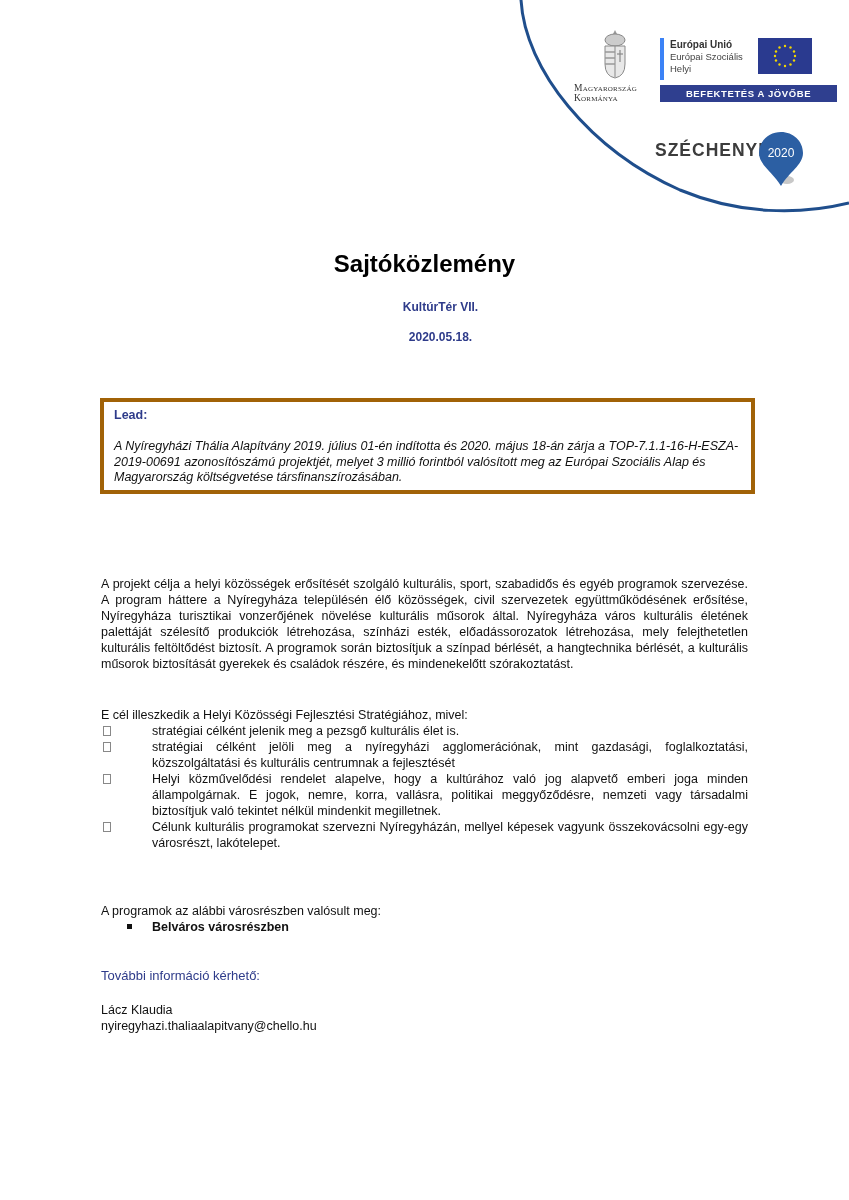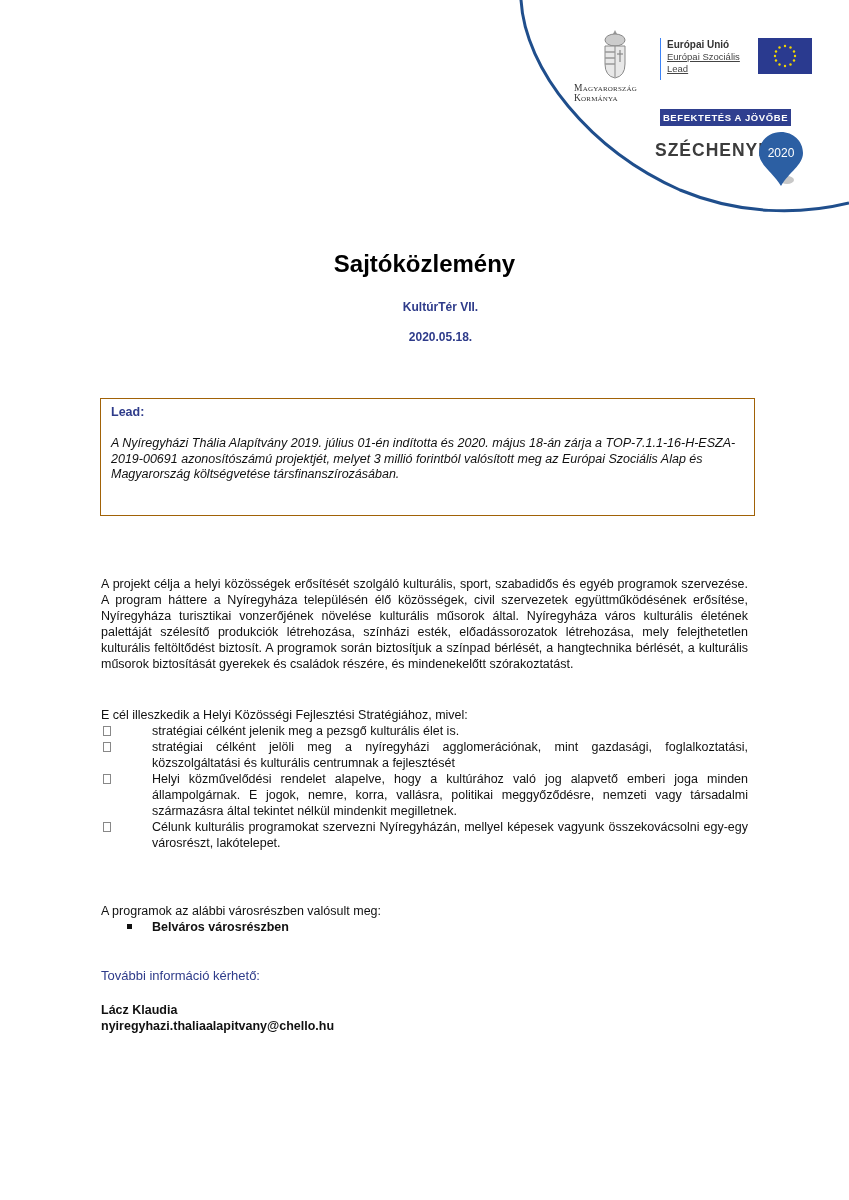"Európai Unió" .eu-lines { border-left: 1px solid #3b82f6 -> 4px solid #3b82f6 }
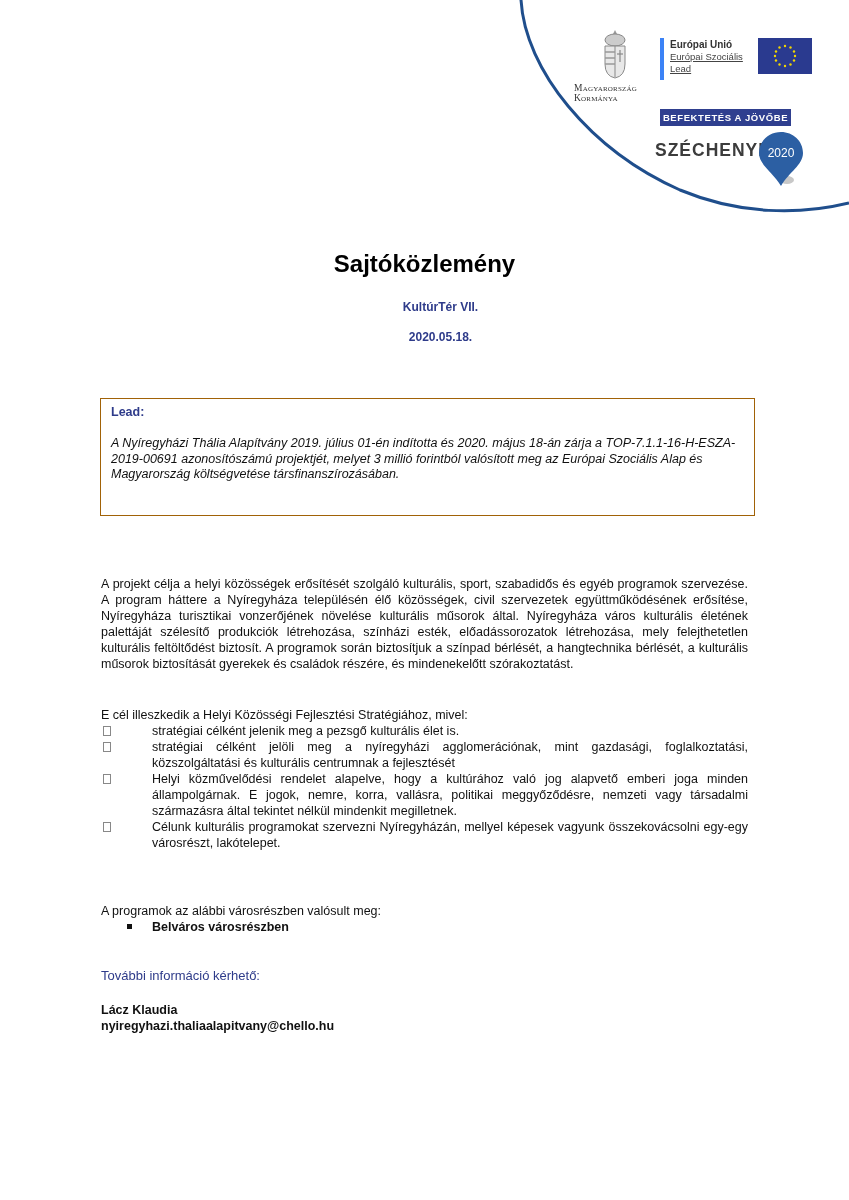"Európai Szociális" .eu-l2 { text-decoration: underline -> none }
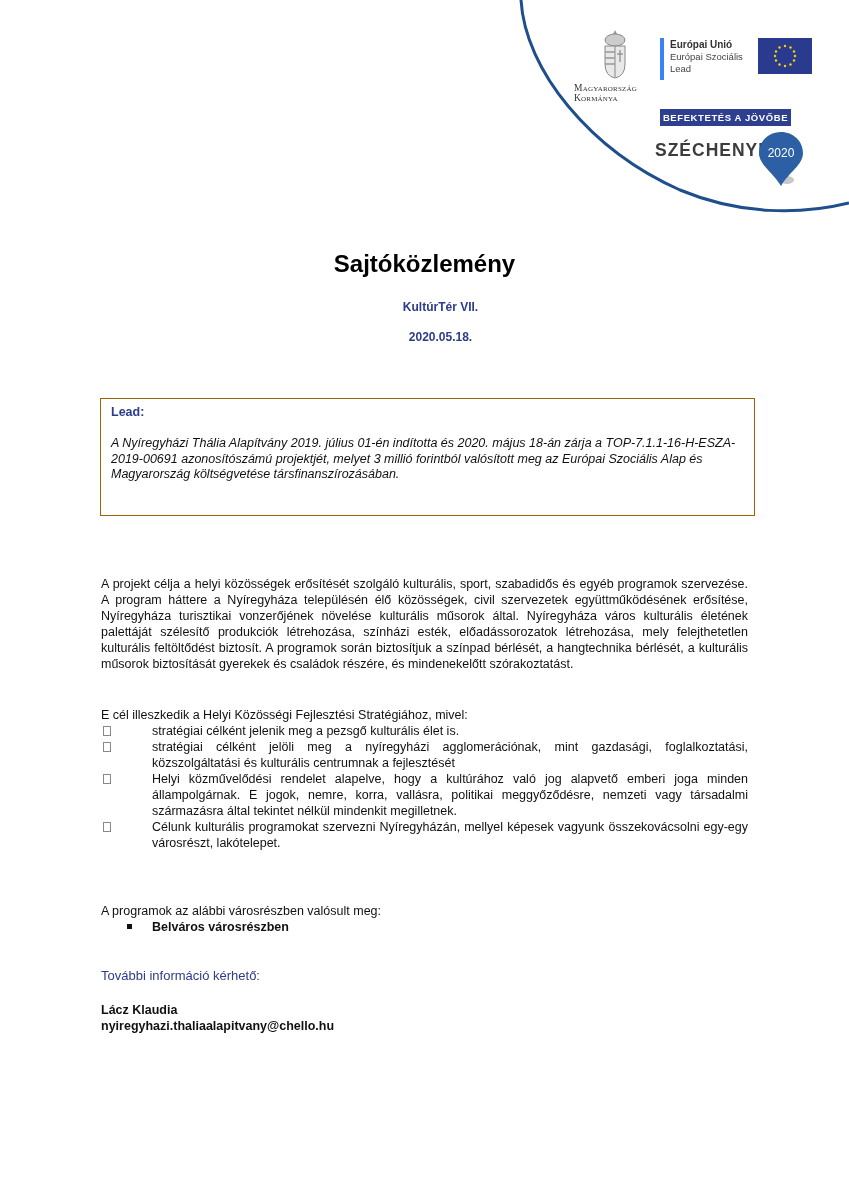"Lead" div.eu-l2 { text: Lead -> Helyi }
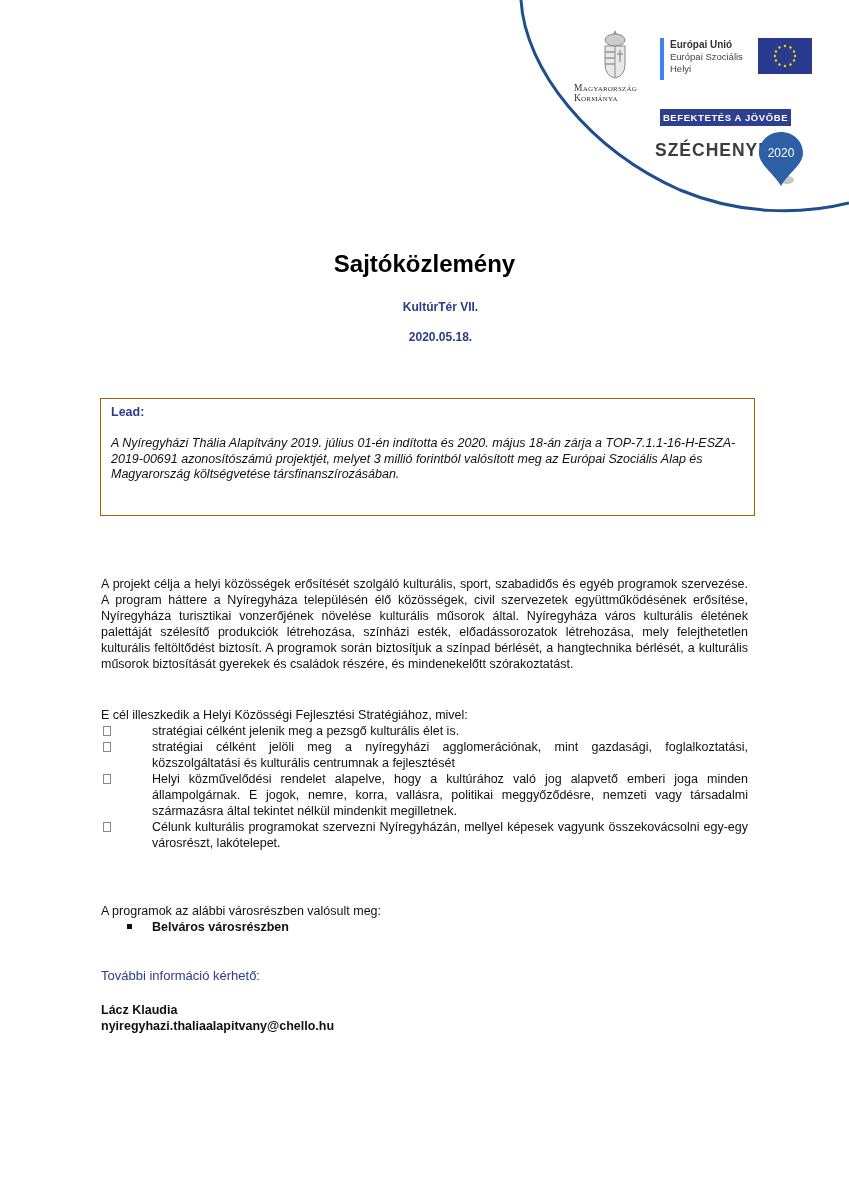"BEFEKTETÉS A JÖVŐBE" .eu-banner { margin-top: 24px -> none; width: 131px -> 177px }
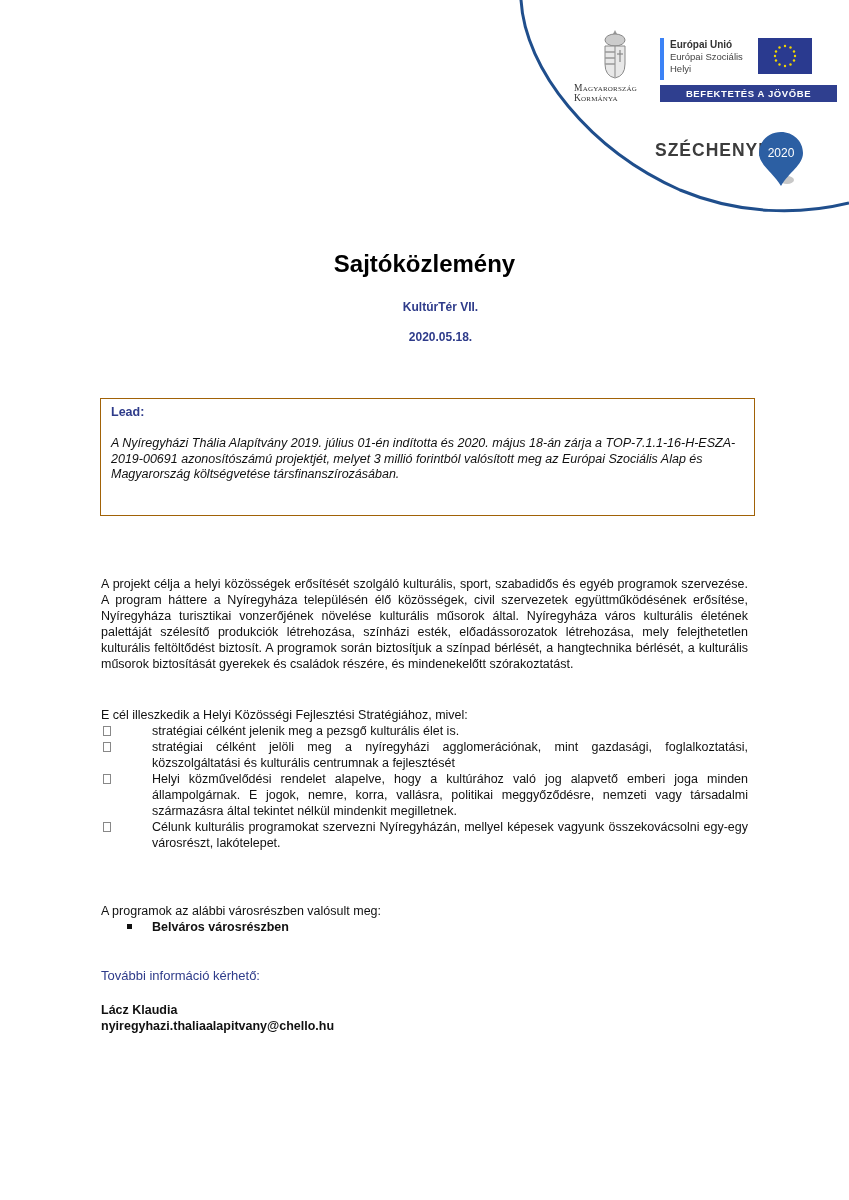"Lead:" .lead-box { border: 1px solid #a16207 -> 4px solid #a16207; height: 118px -> 96px }
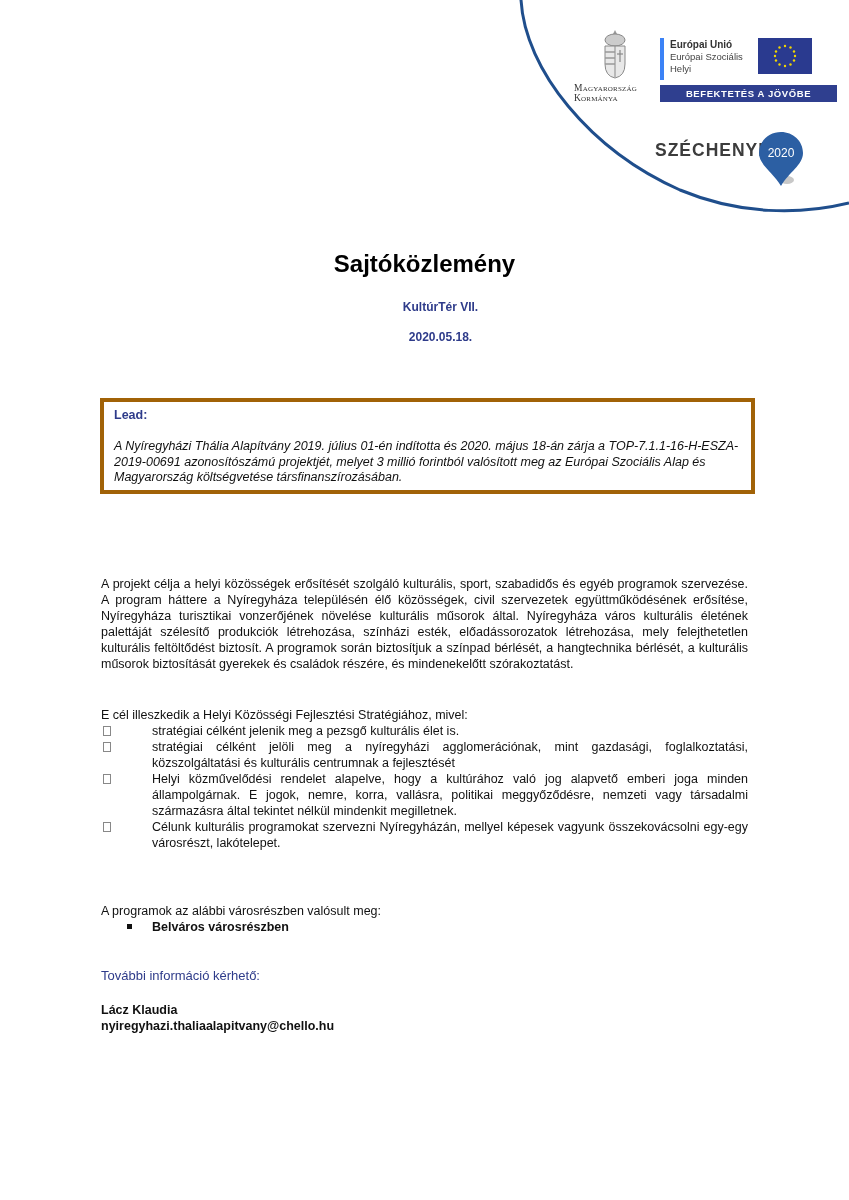"Helyi közművelődési rendelet alapelve," span { text: származásra által -> biztosítjuk való }
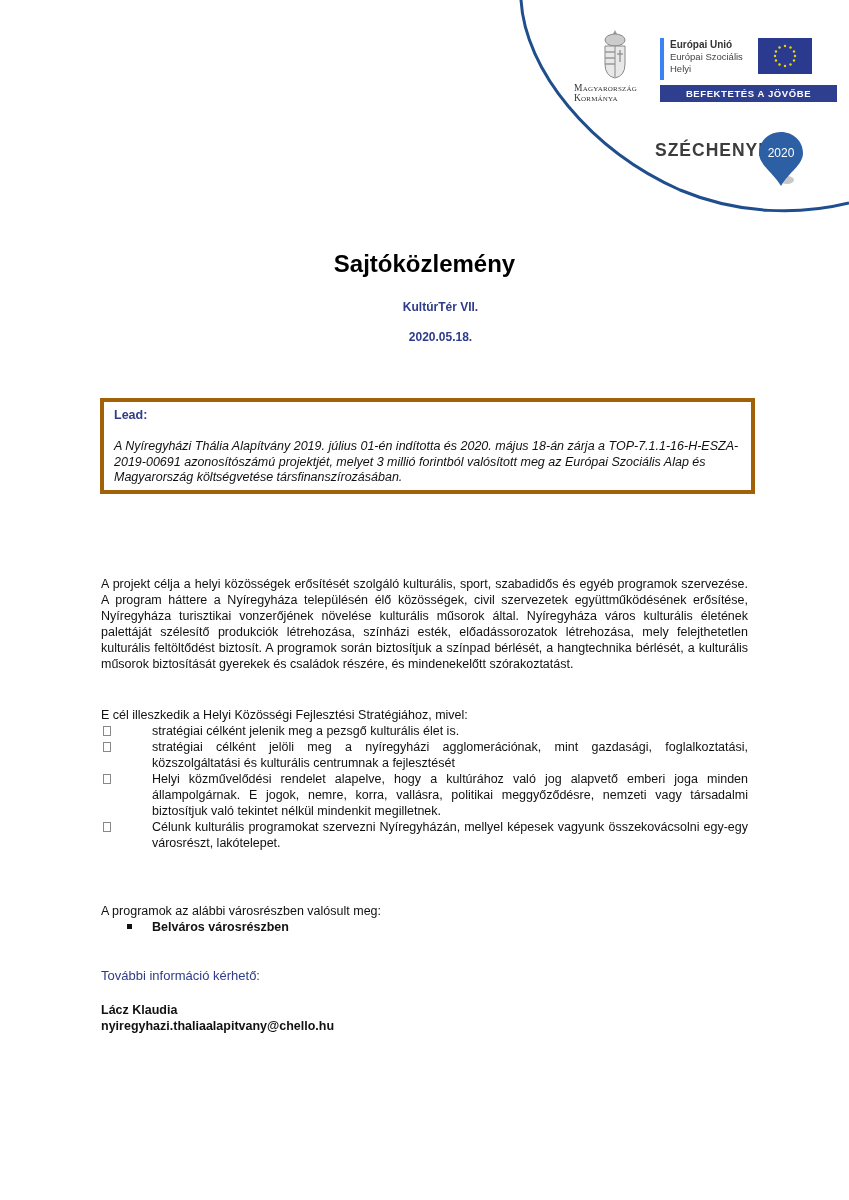"Lácz Klaudia" .contact { font-weight: bold -> none }
